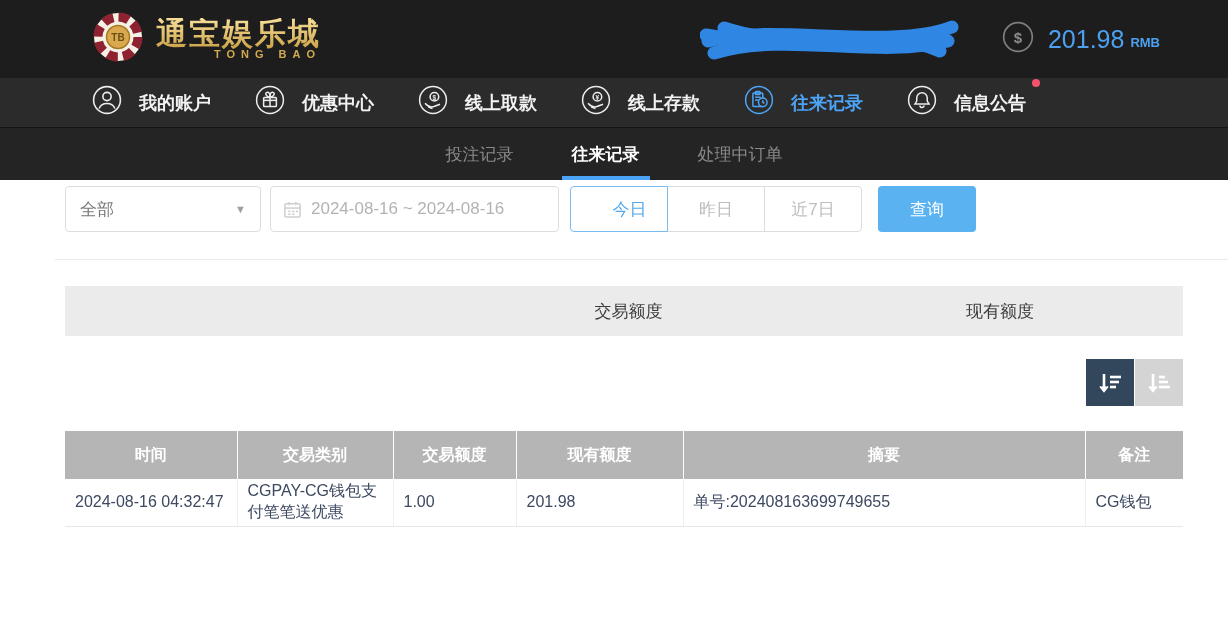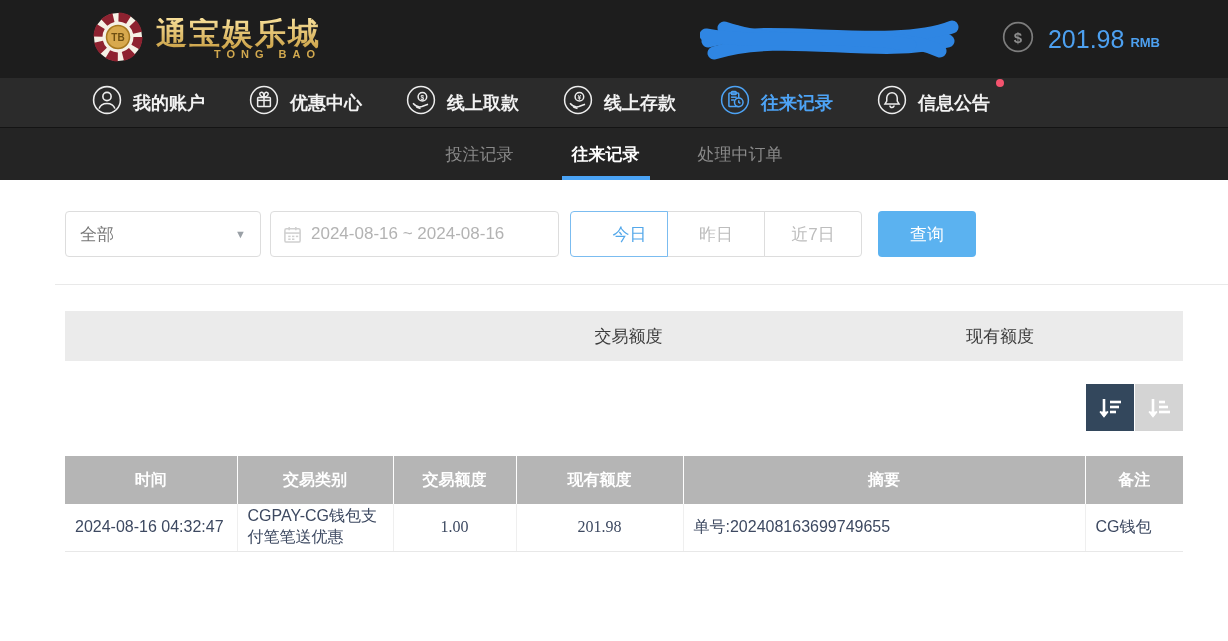"我的账户" .nav-item { gap: 11px -> 17px }
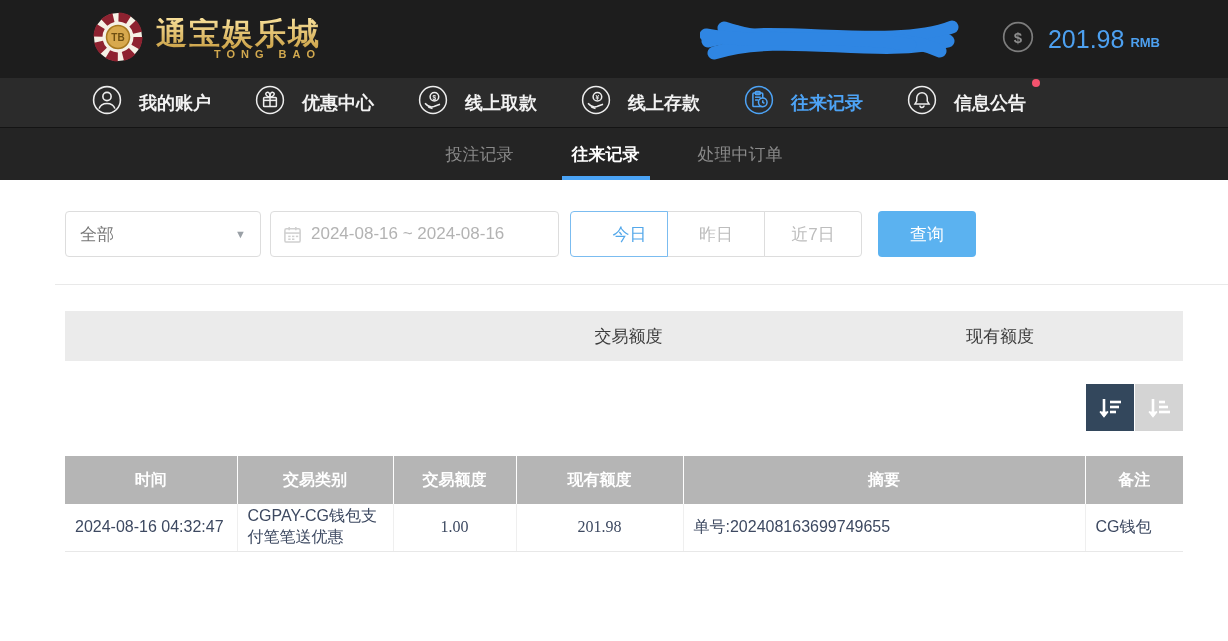"全部" .filter-row { margin: 31px 0 0 65px -> 6px 0 0 65px }
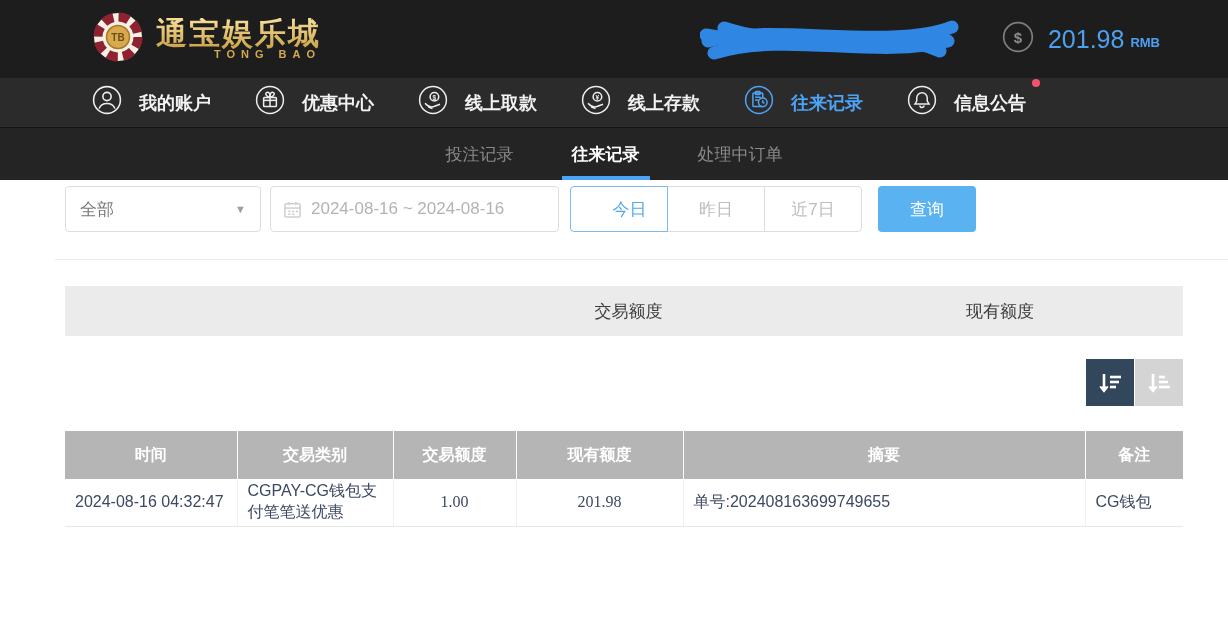"1.00" td.ar { font-family: Liberation Serif, serif -> none; text-align: center -> left }
